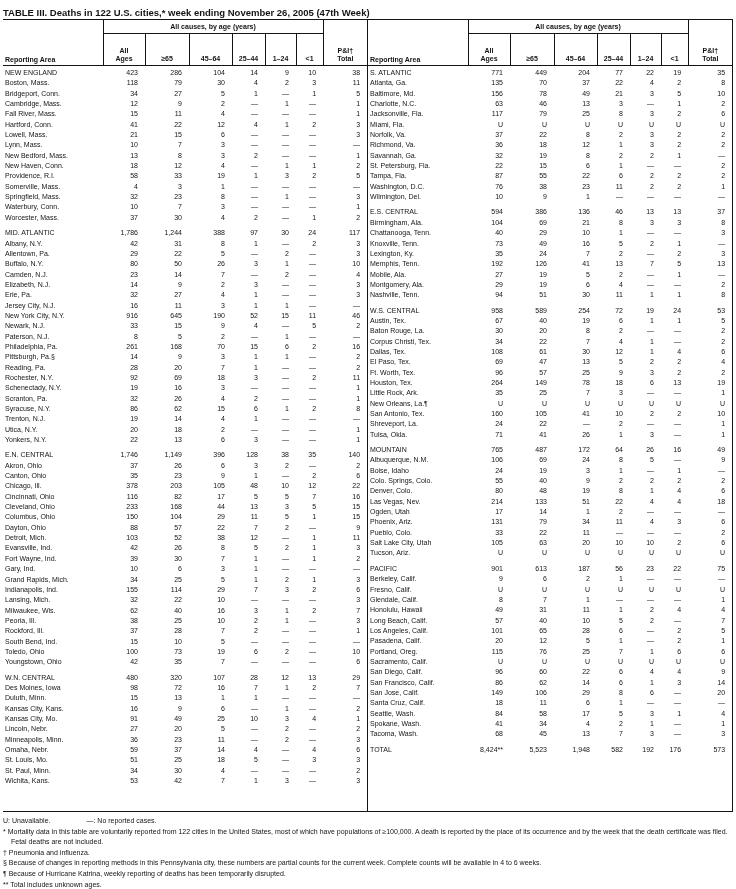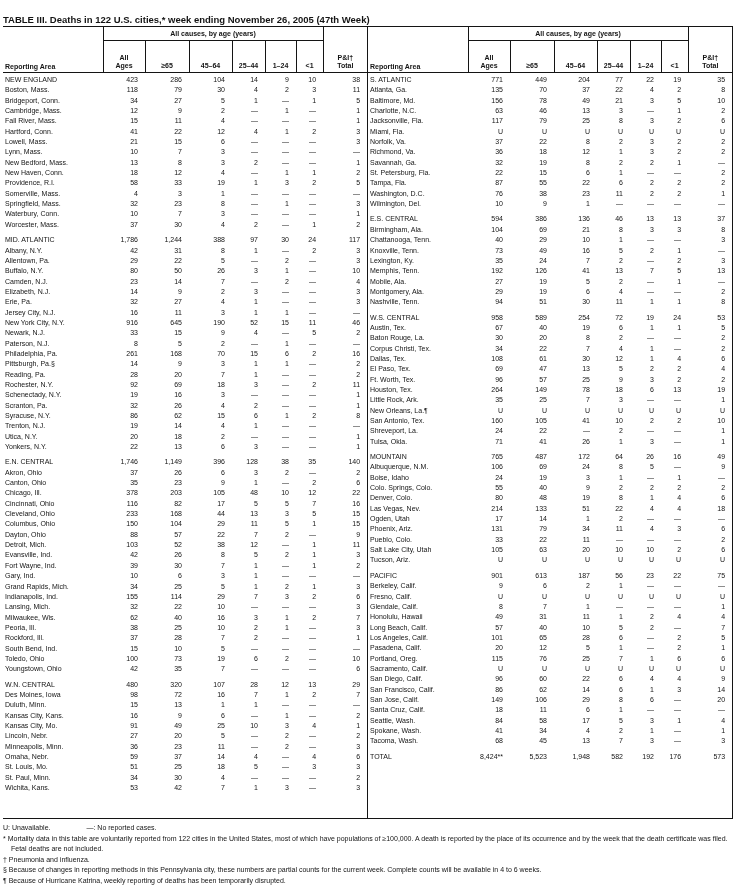"TABLE III. Deaths in 122" .page { padding: 14px 3px 0 3px -> 7px 3px 0 3px }
